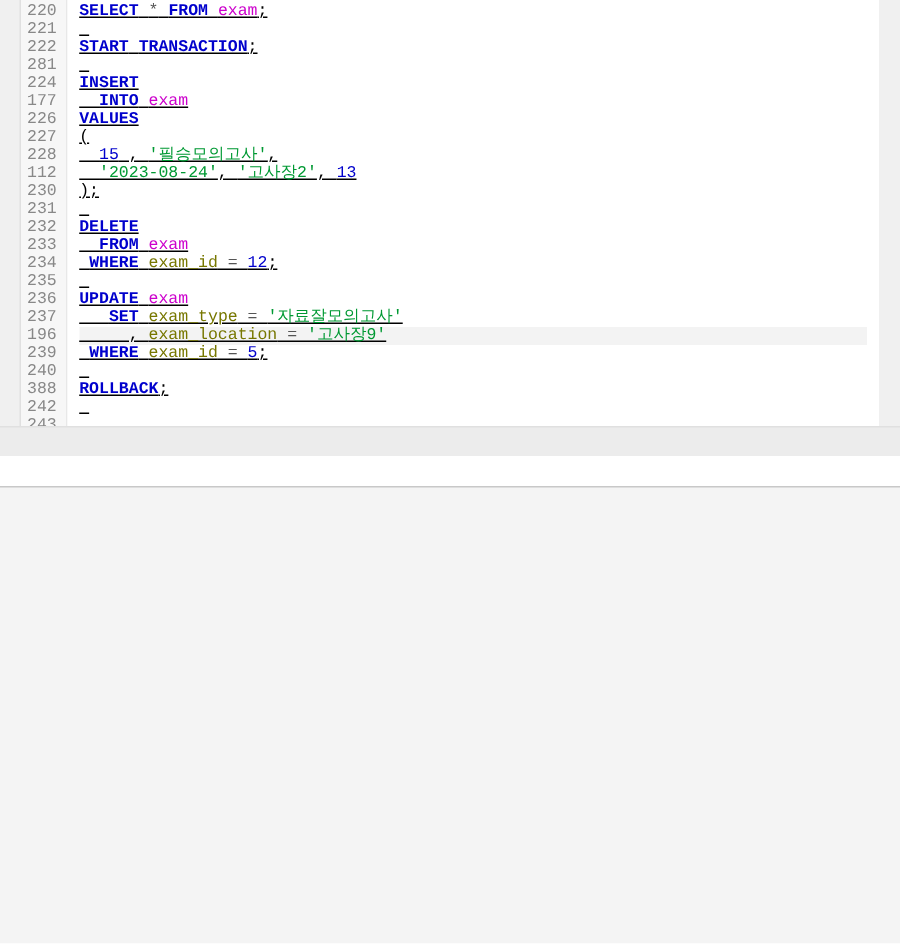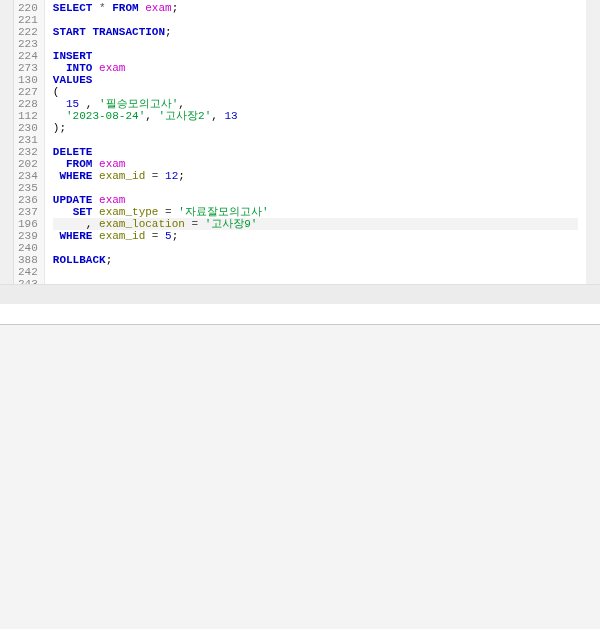"SELECT * FROM exam;" .code-wrap { text-decoration: none -> underline }
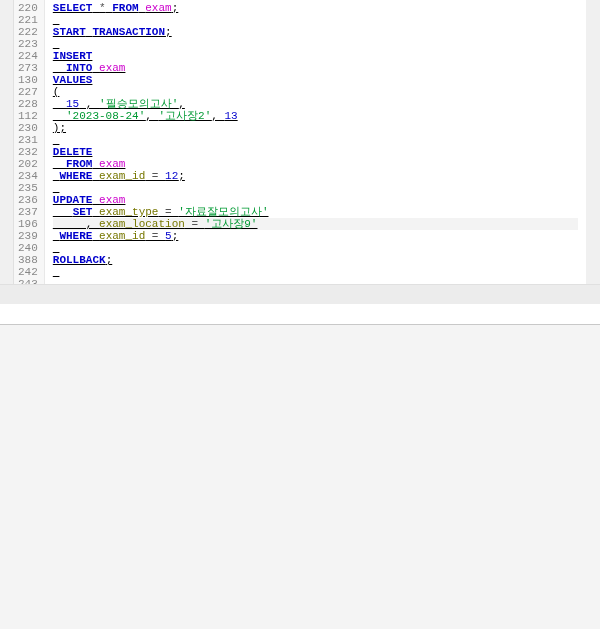"223" div.ln { text: 223 -> 281 }
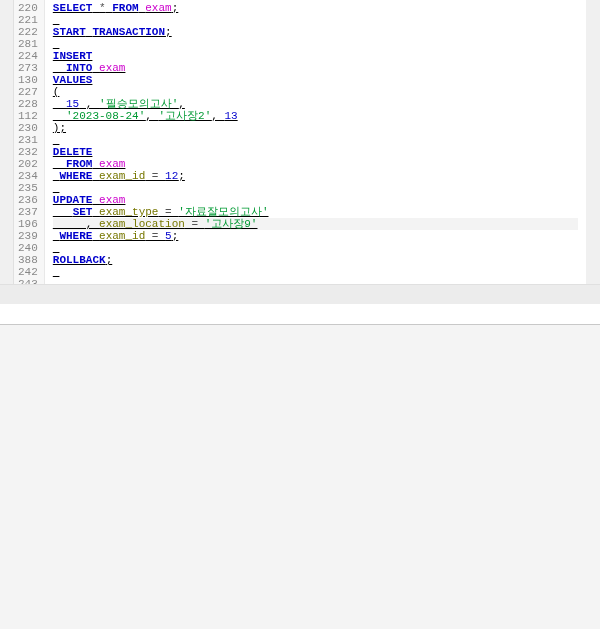"273" div.ln { text: 273 -> 177 }
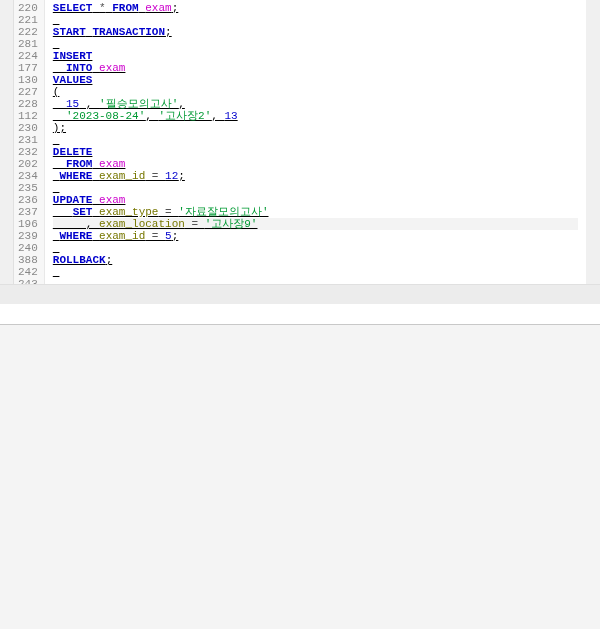"130" div.ln { text: 130 -> 226 }
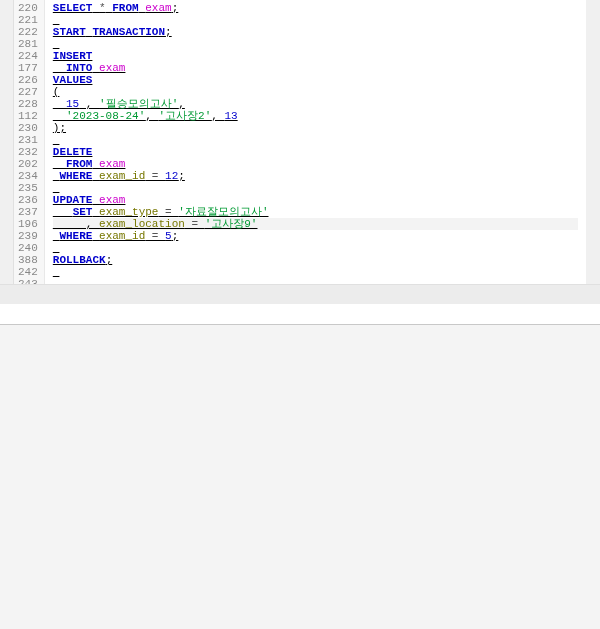"202" div.ln { text: 202 -> 233 }
